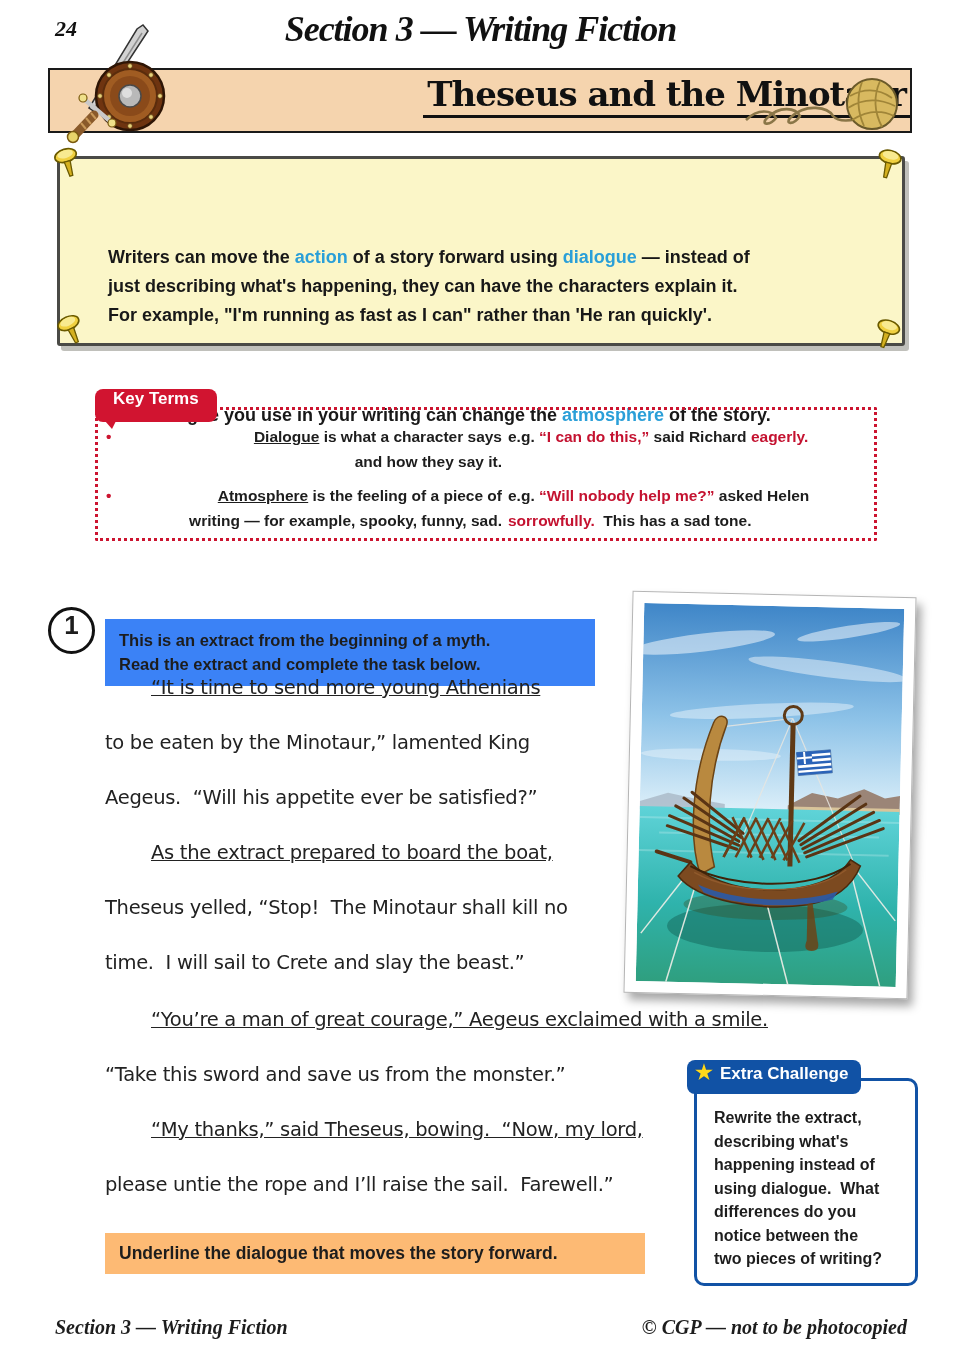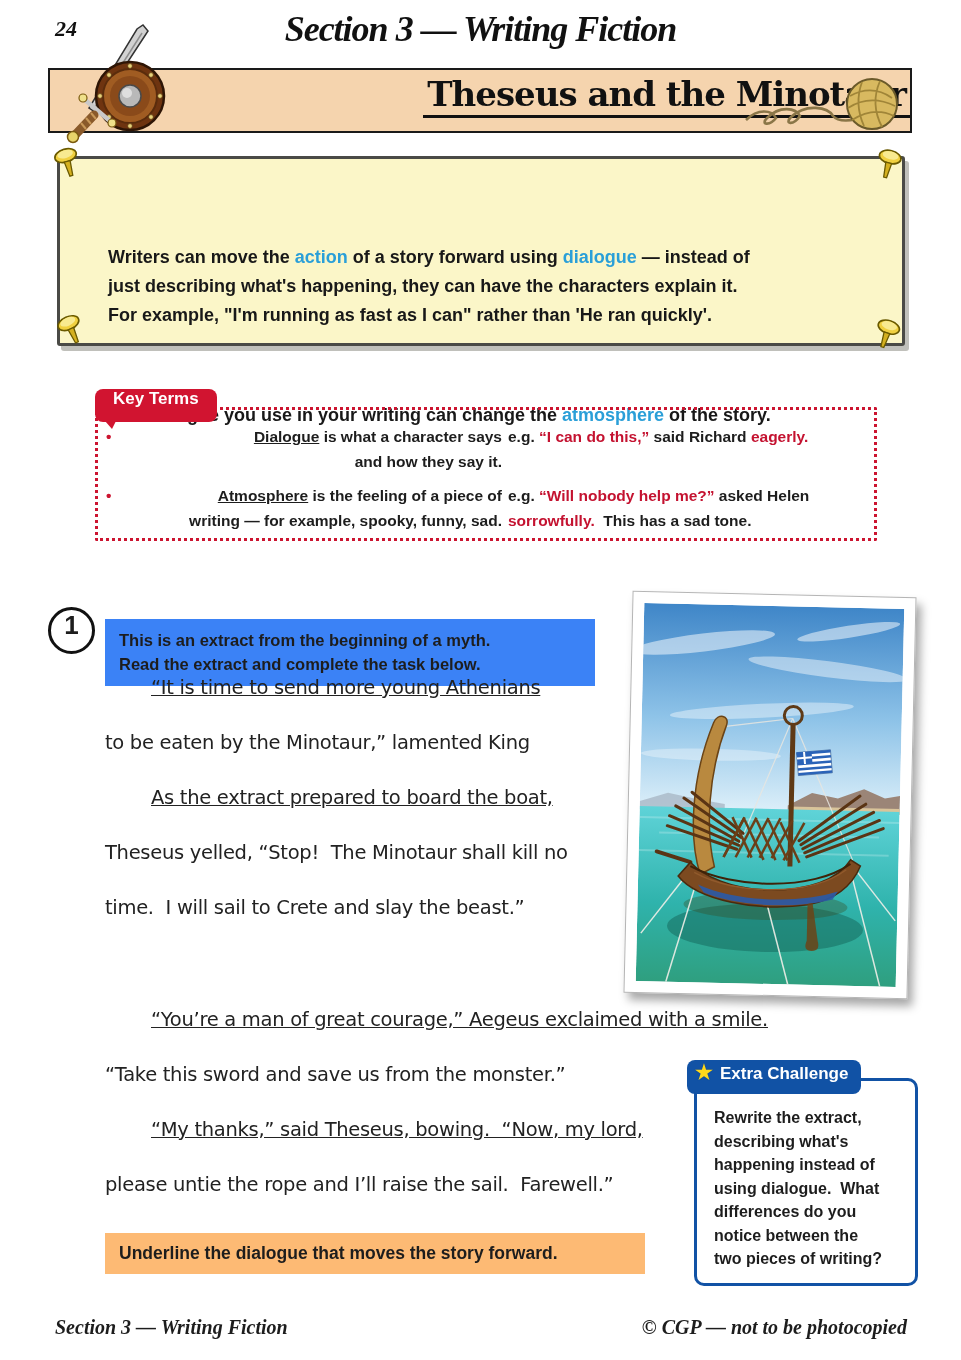"Aegeus. “Will his appetite ever" div.x-line { html: none -> <div>Aegeus. “Will his appetite ever be satisfied?”</div> }
